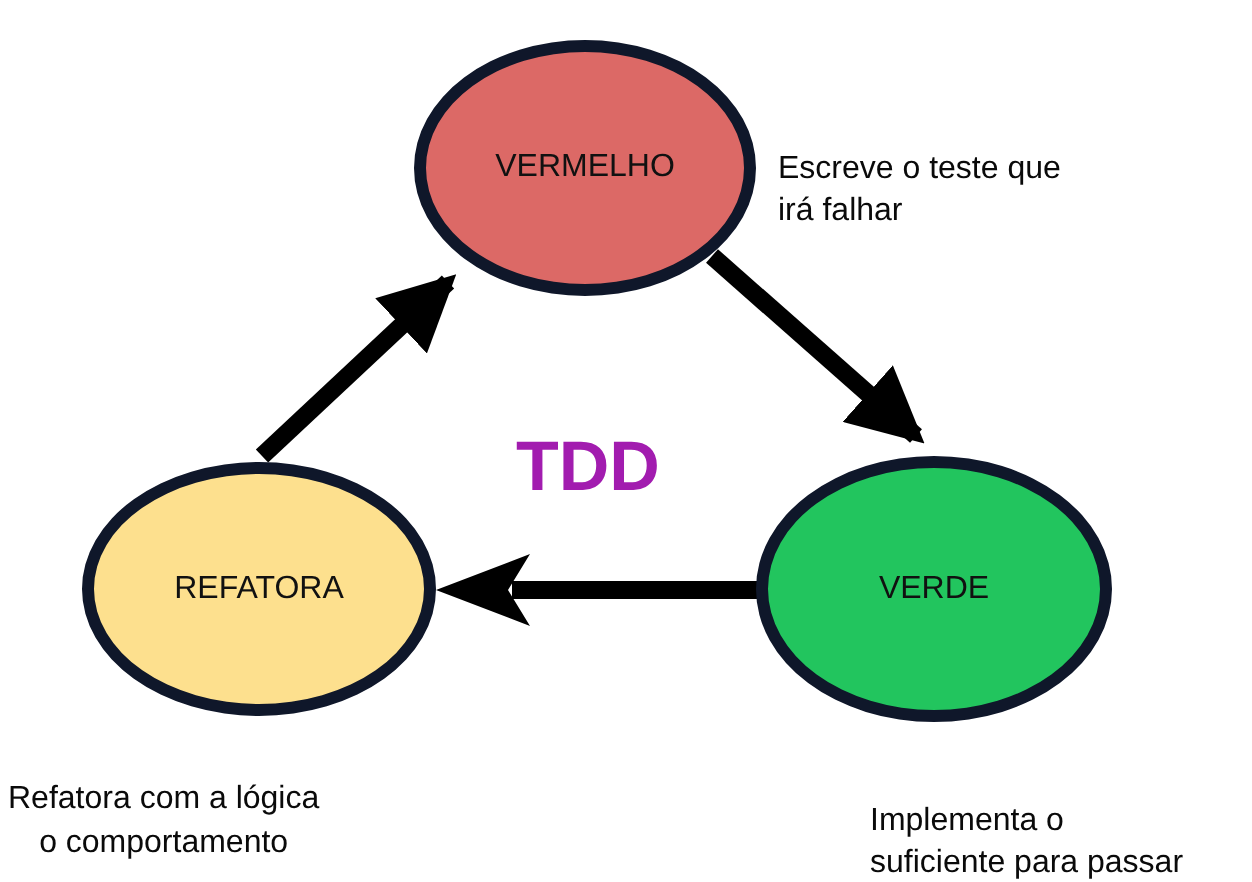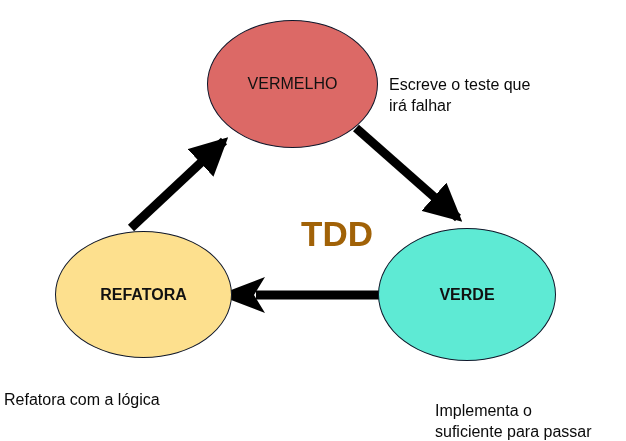"VERMELHO" .ellipse { border: 1px solid #0f172a -> 6px solid #0f172a }
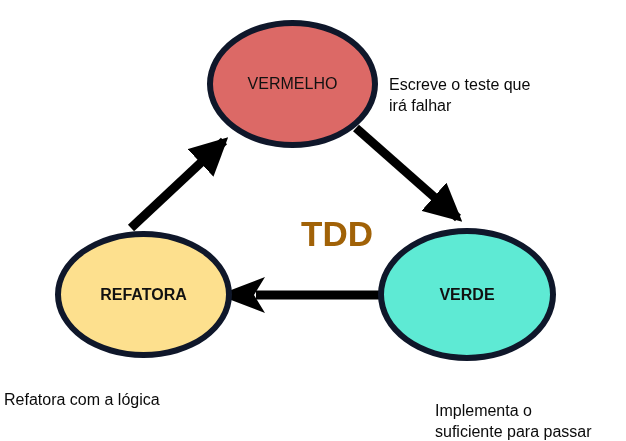"TDD" .center-title { color: #a16207 -> #a21caf; margin-left: 43px -> none }
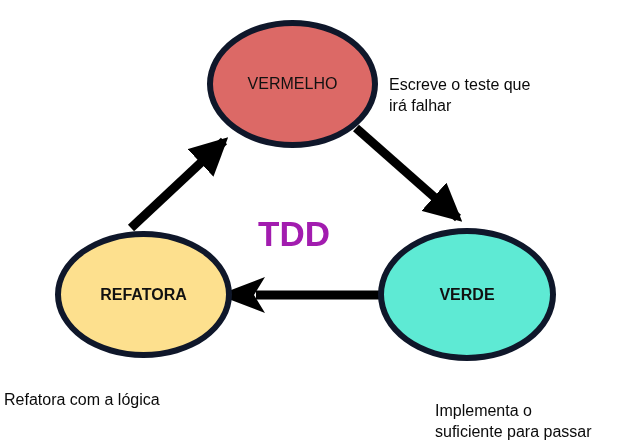"REFATORA" .node-refatora { font-weight: bold -> none; left: 55px -> 41px }
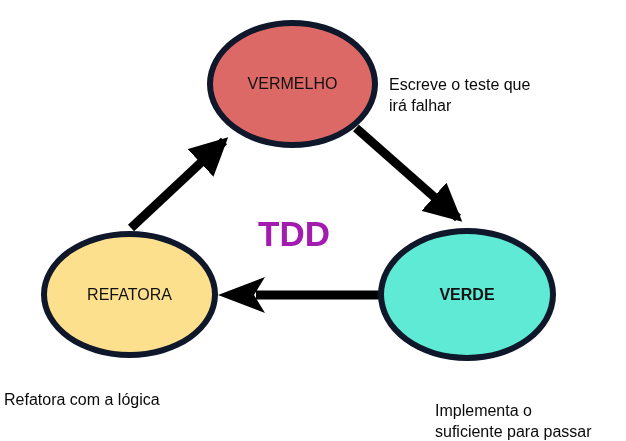"VERDE" div.ellipse { background: #5eead4 -> #22c55e; font-weight: bold -> none }
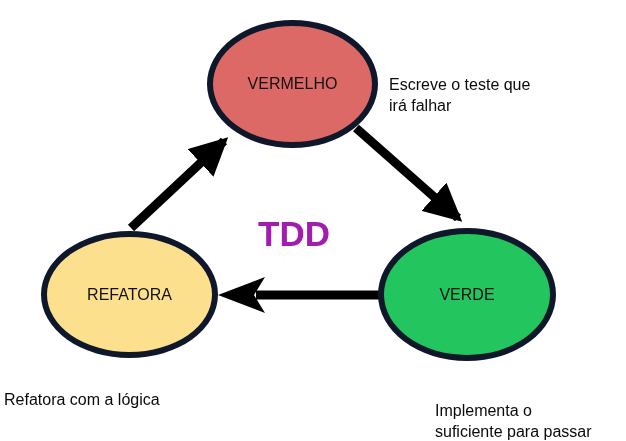"o comportamento" div { html: none -> <div>o comportamento</div> }
